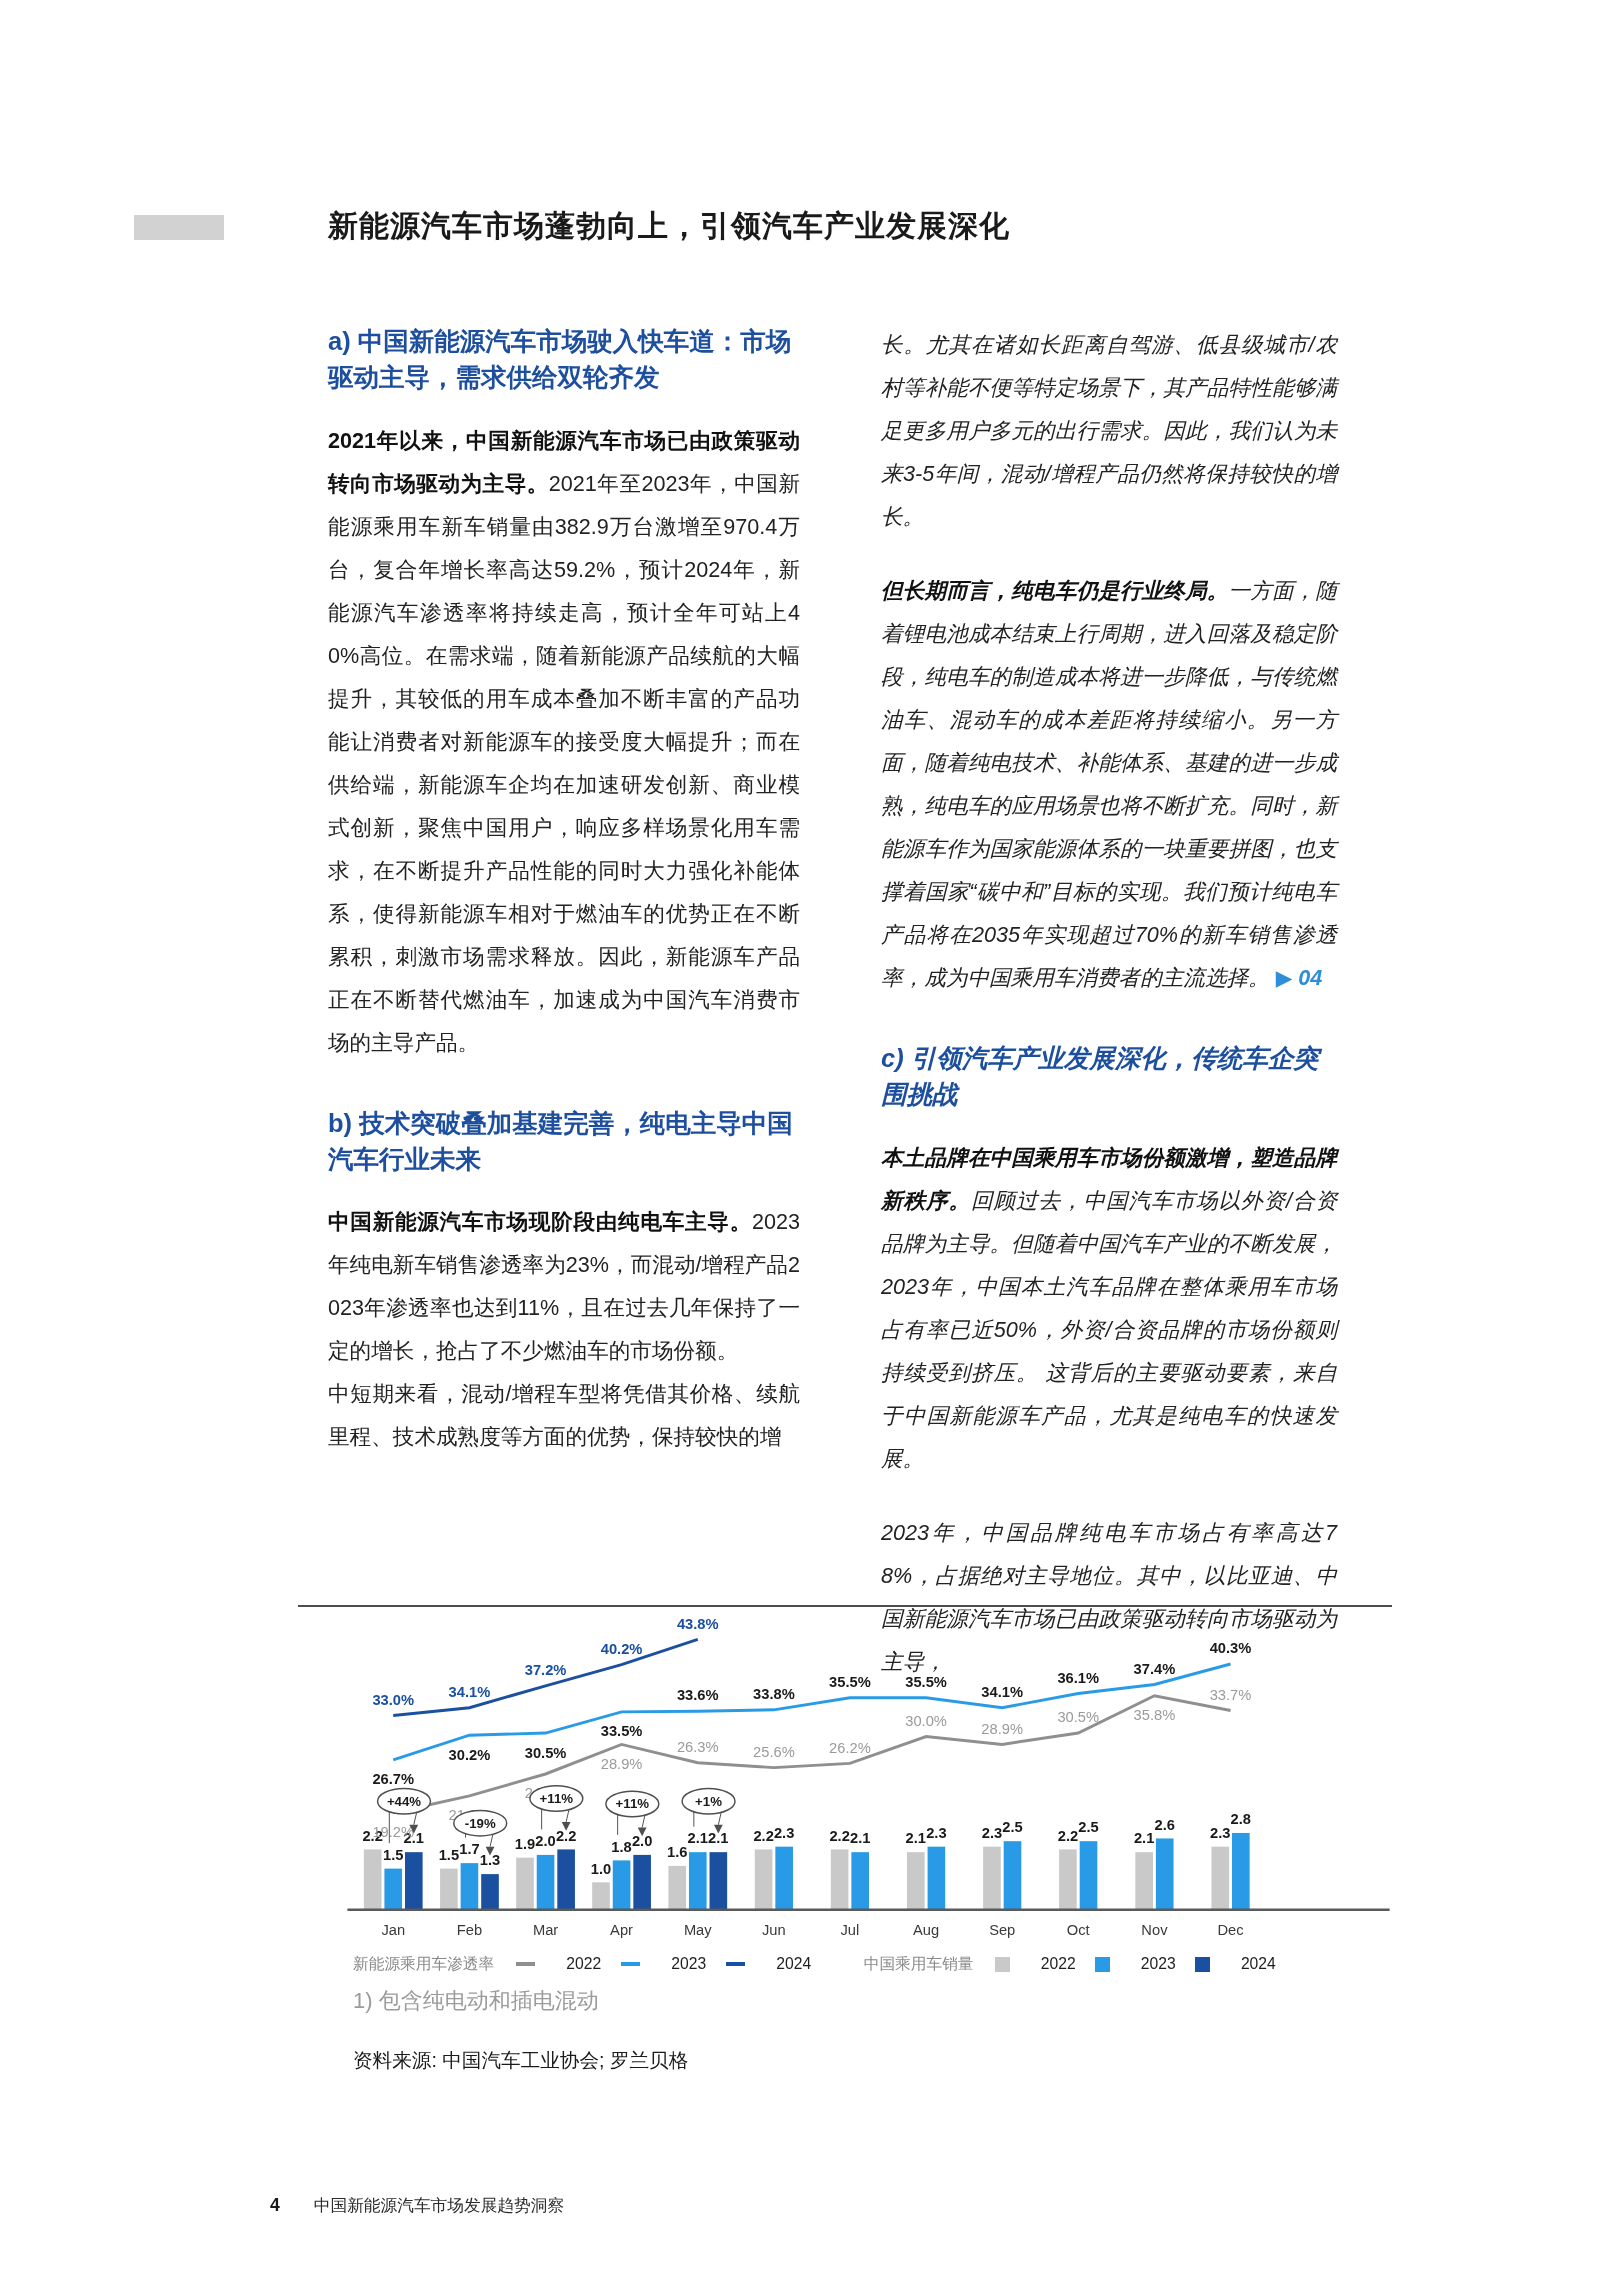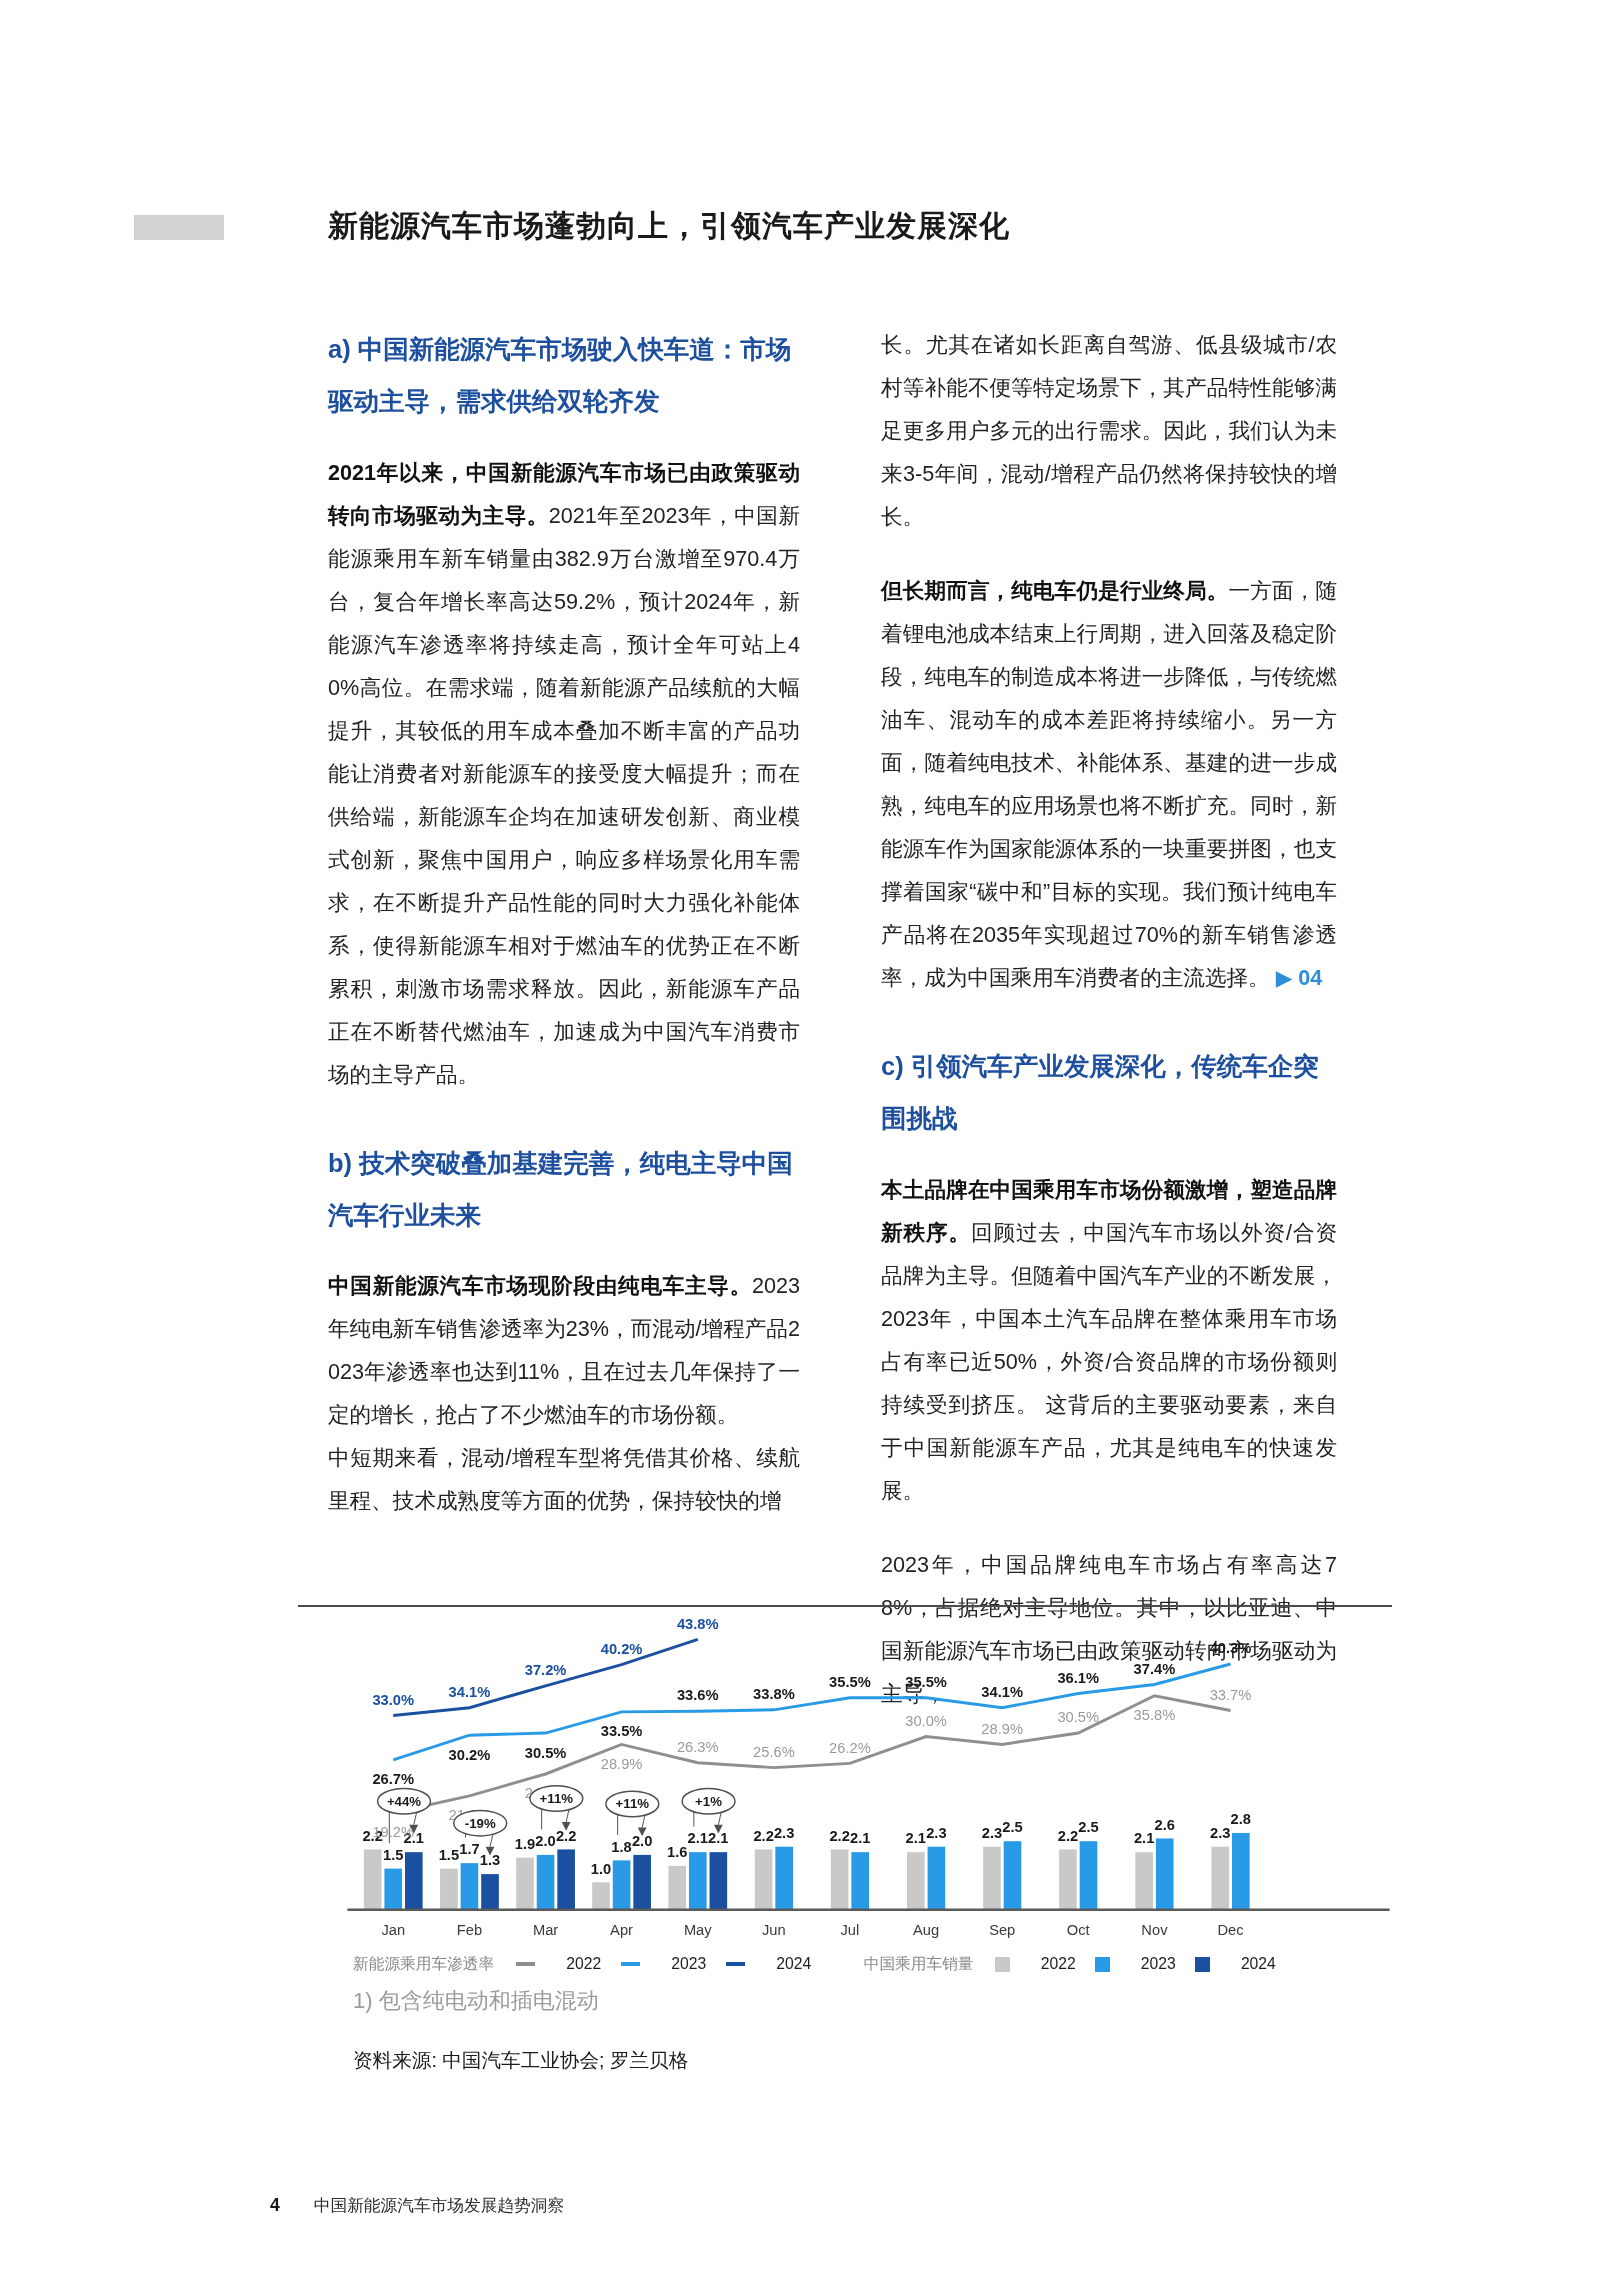"a) 中国新能源汽车市场驶入快车道：市场驱动主导，需求供给双轮齐发" .sec-heading { line-height: 52px -> 36px }
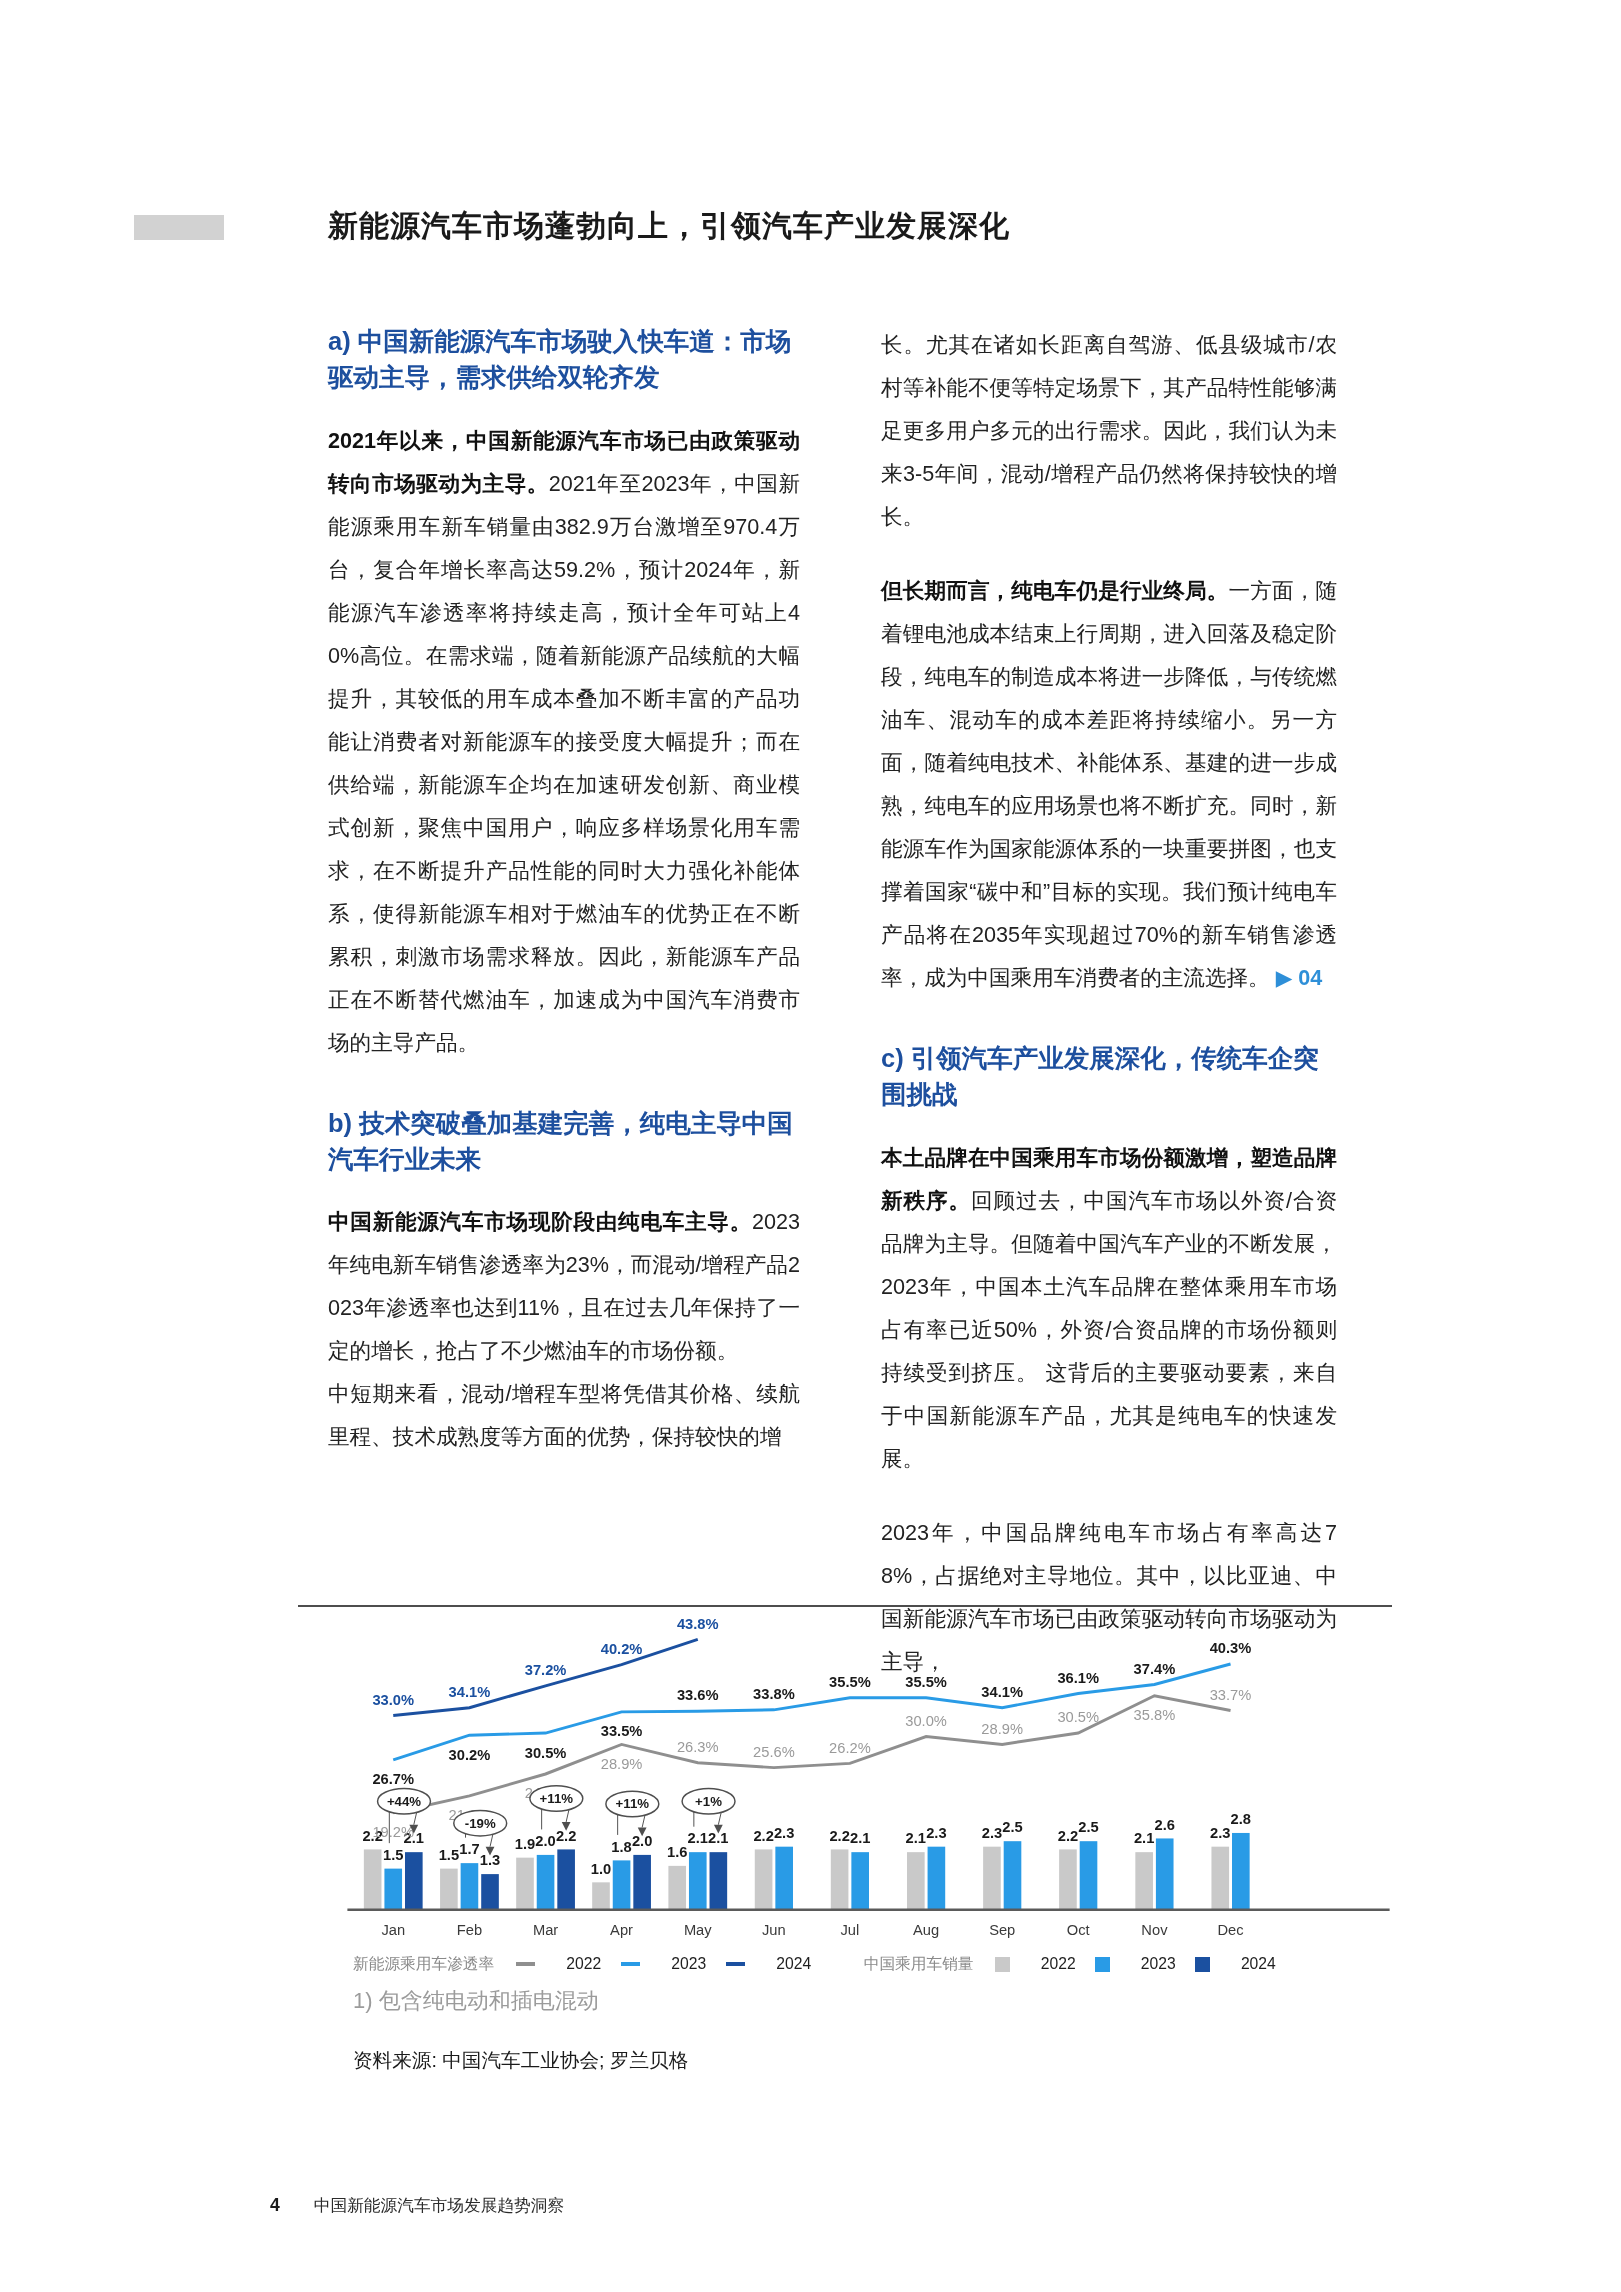"长。尤其在诸如长距离自驾游、低县级城市/农村等补能不便等特定场景下，其产品特性能" .col-right { font-style: none -> italic }
